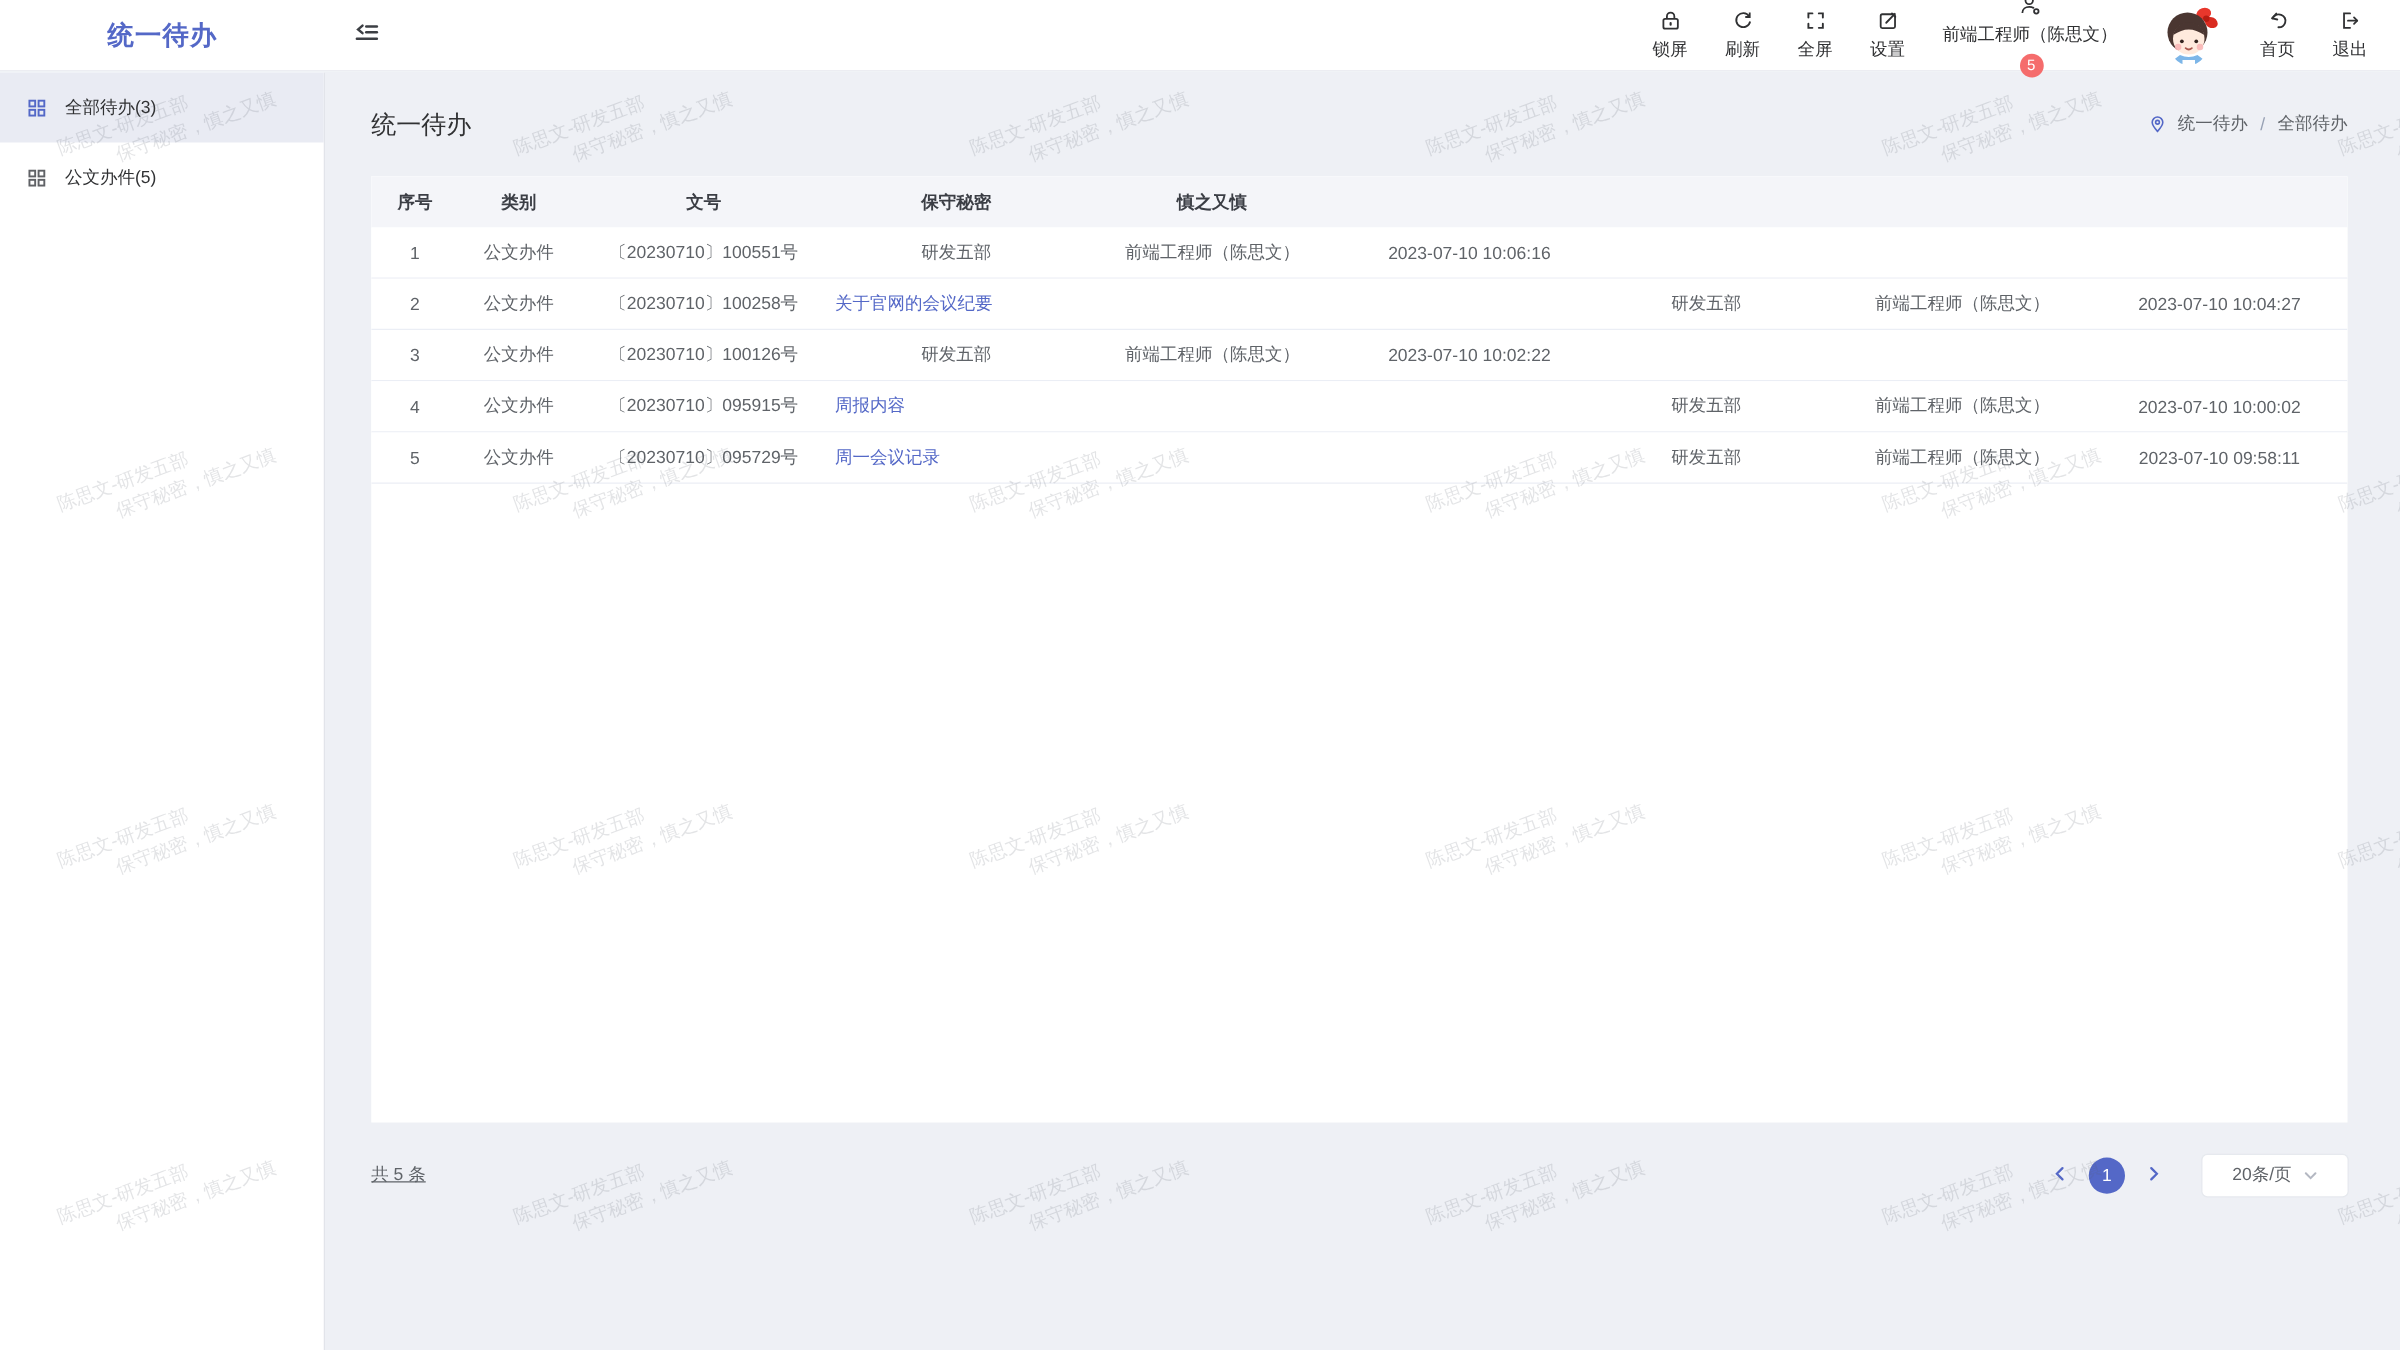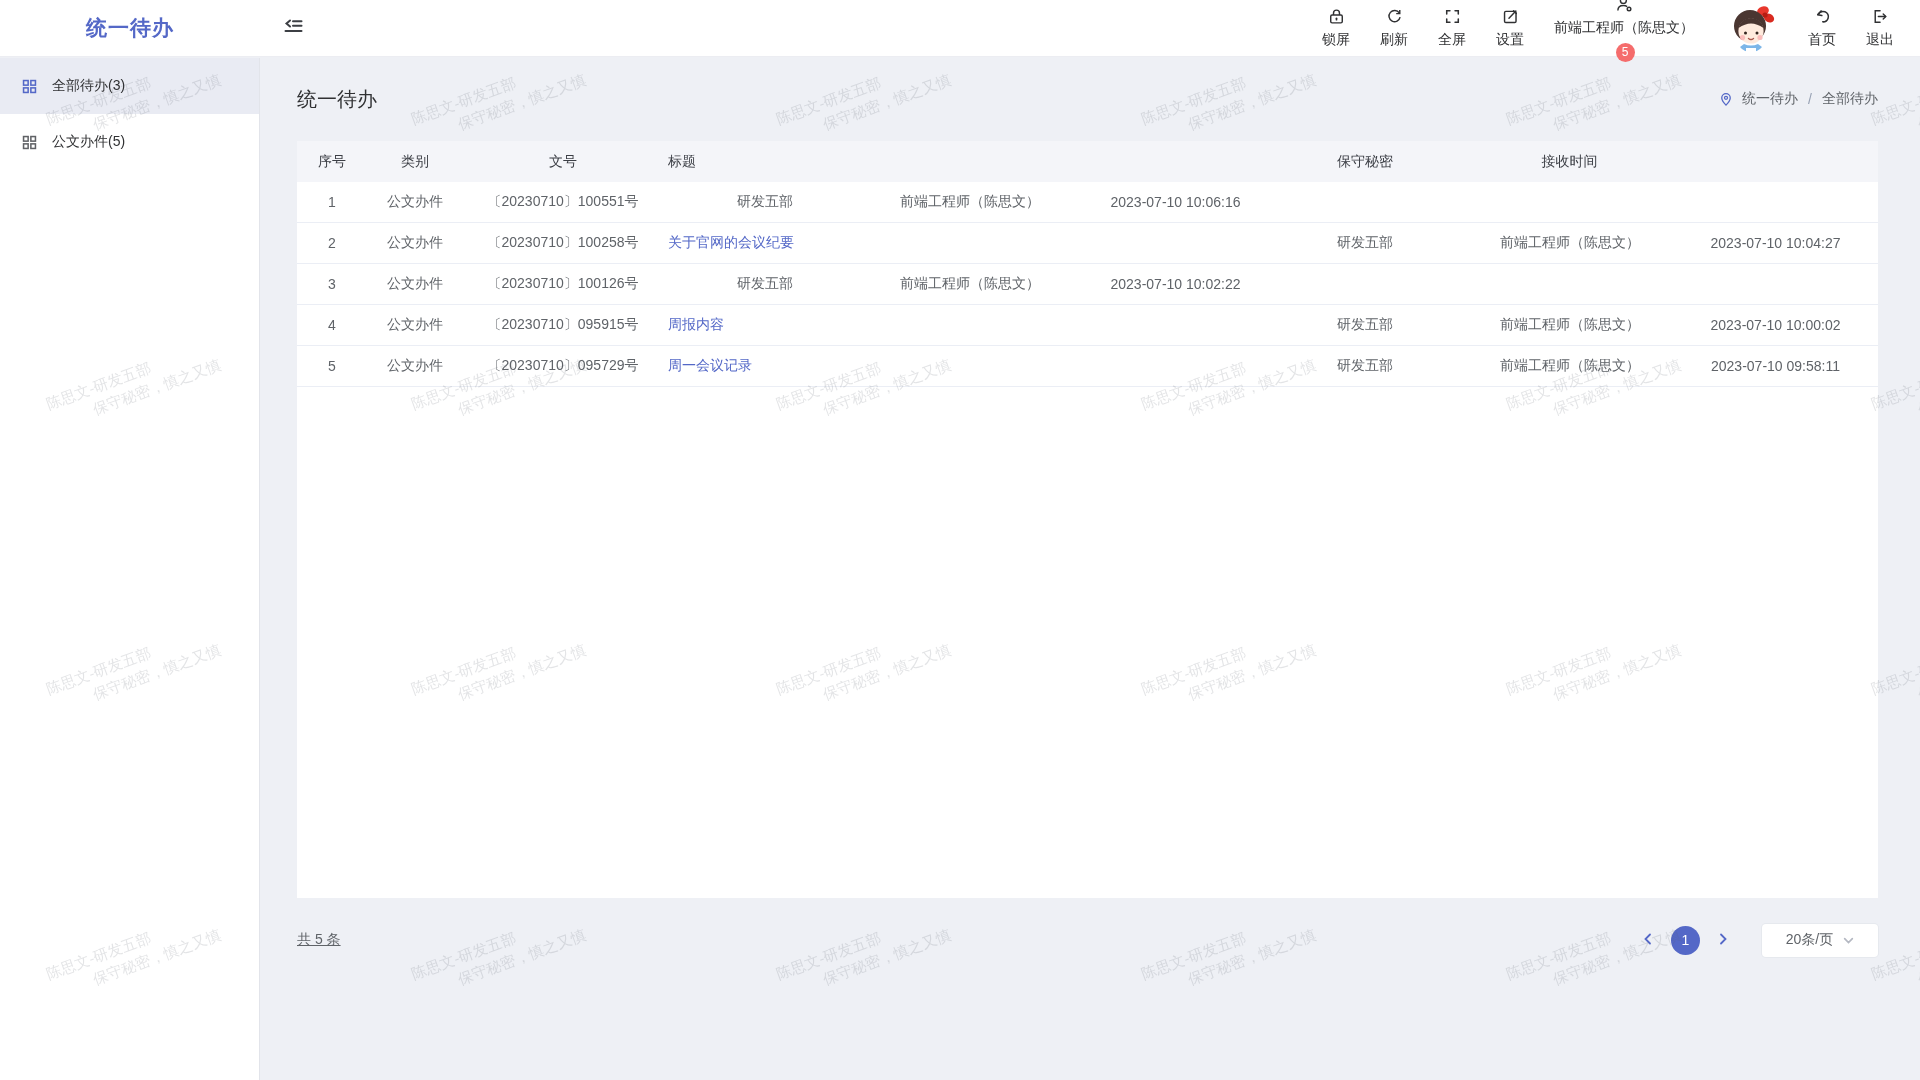"序号" .thead .td { font-weight: 400 -> 700 }
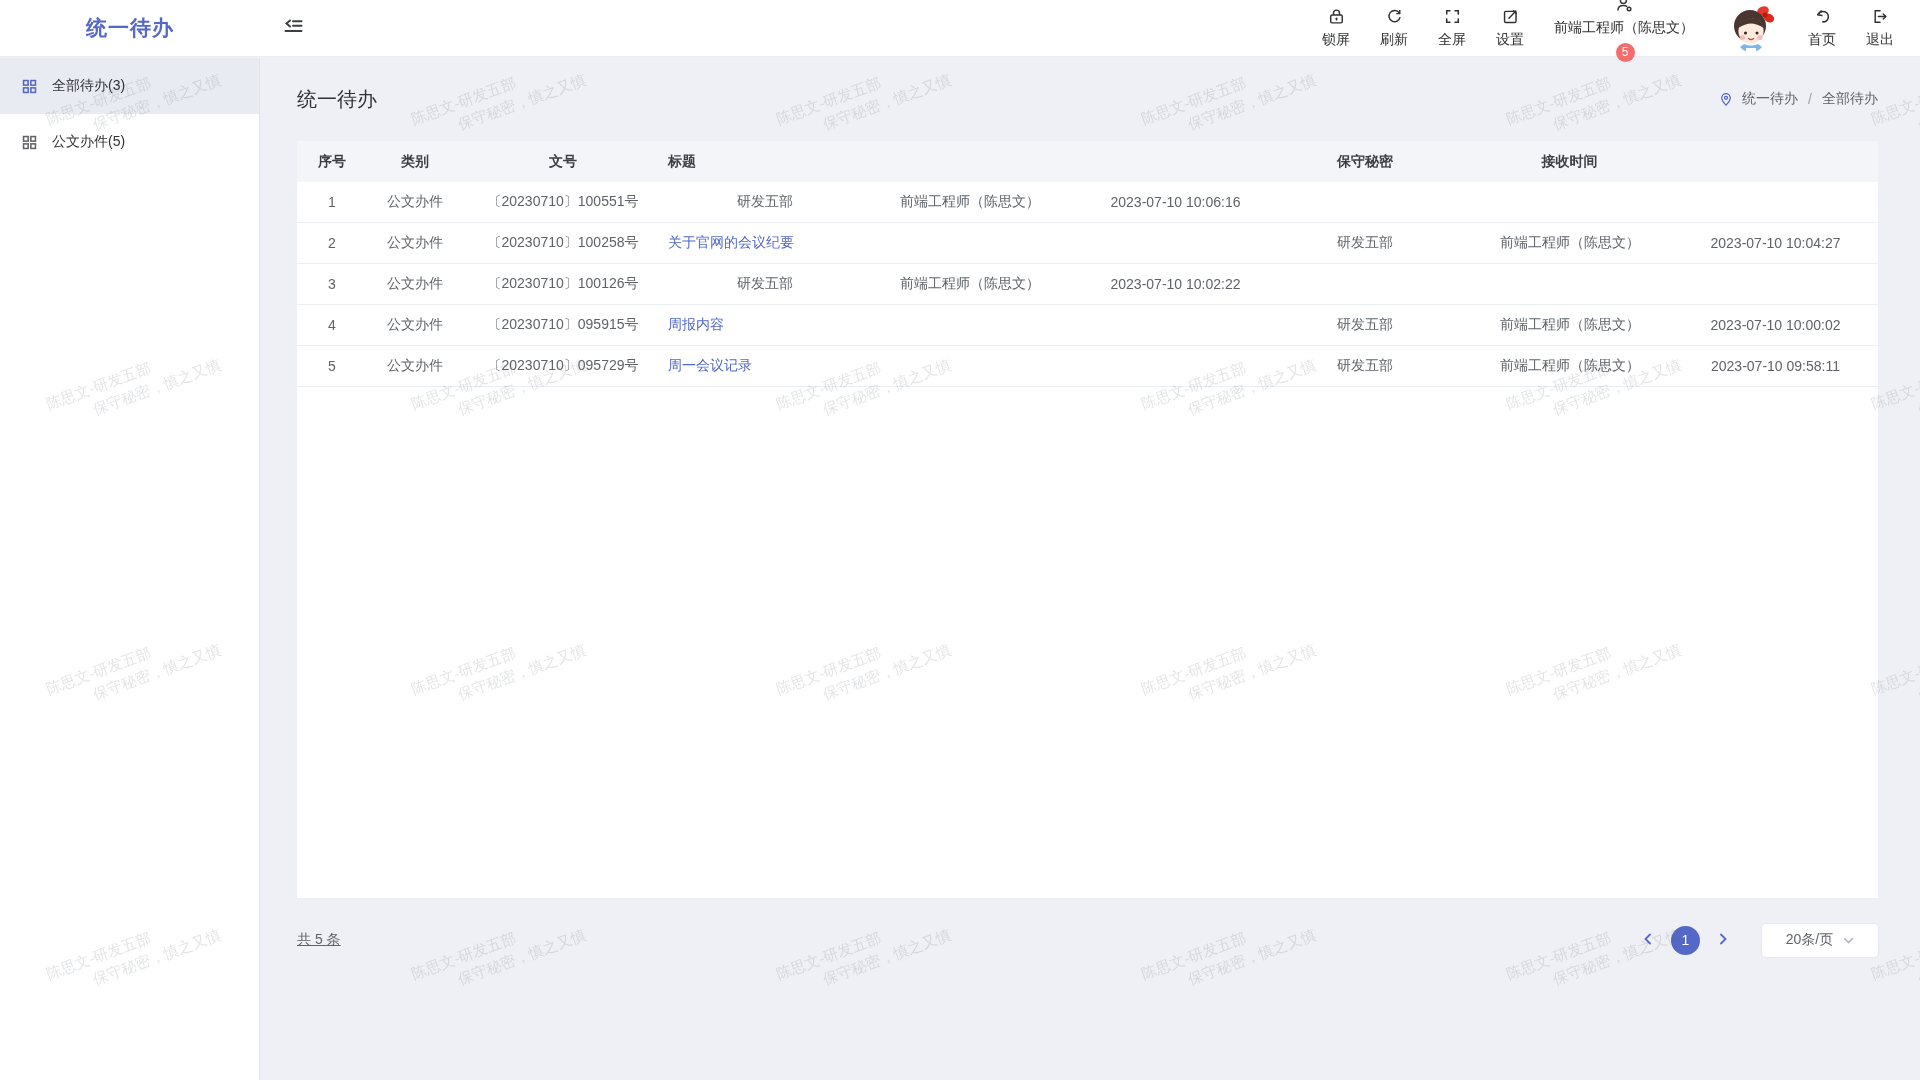"标题" div.td { html: <div>标题</div> -> none }
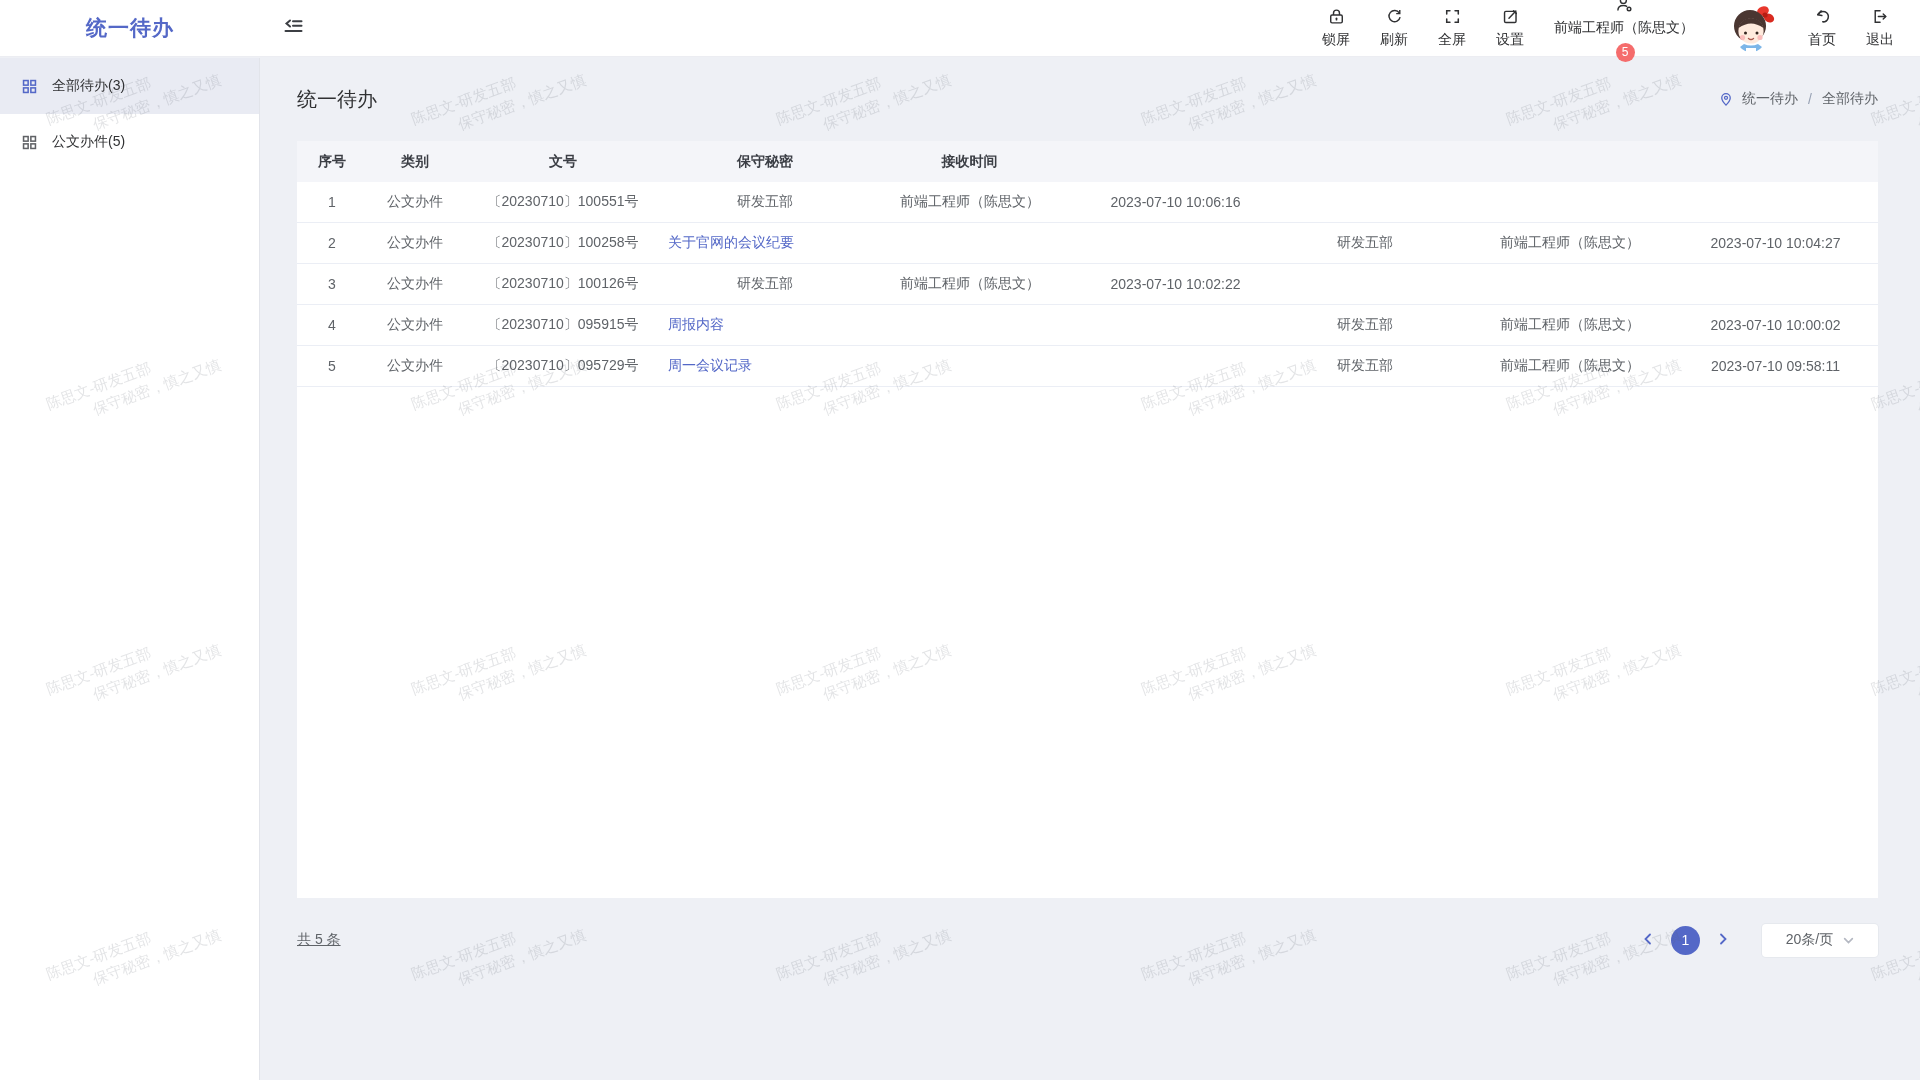"接收时间" div.td { text: 接收时间 -> 慎之又慎 }
